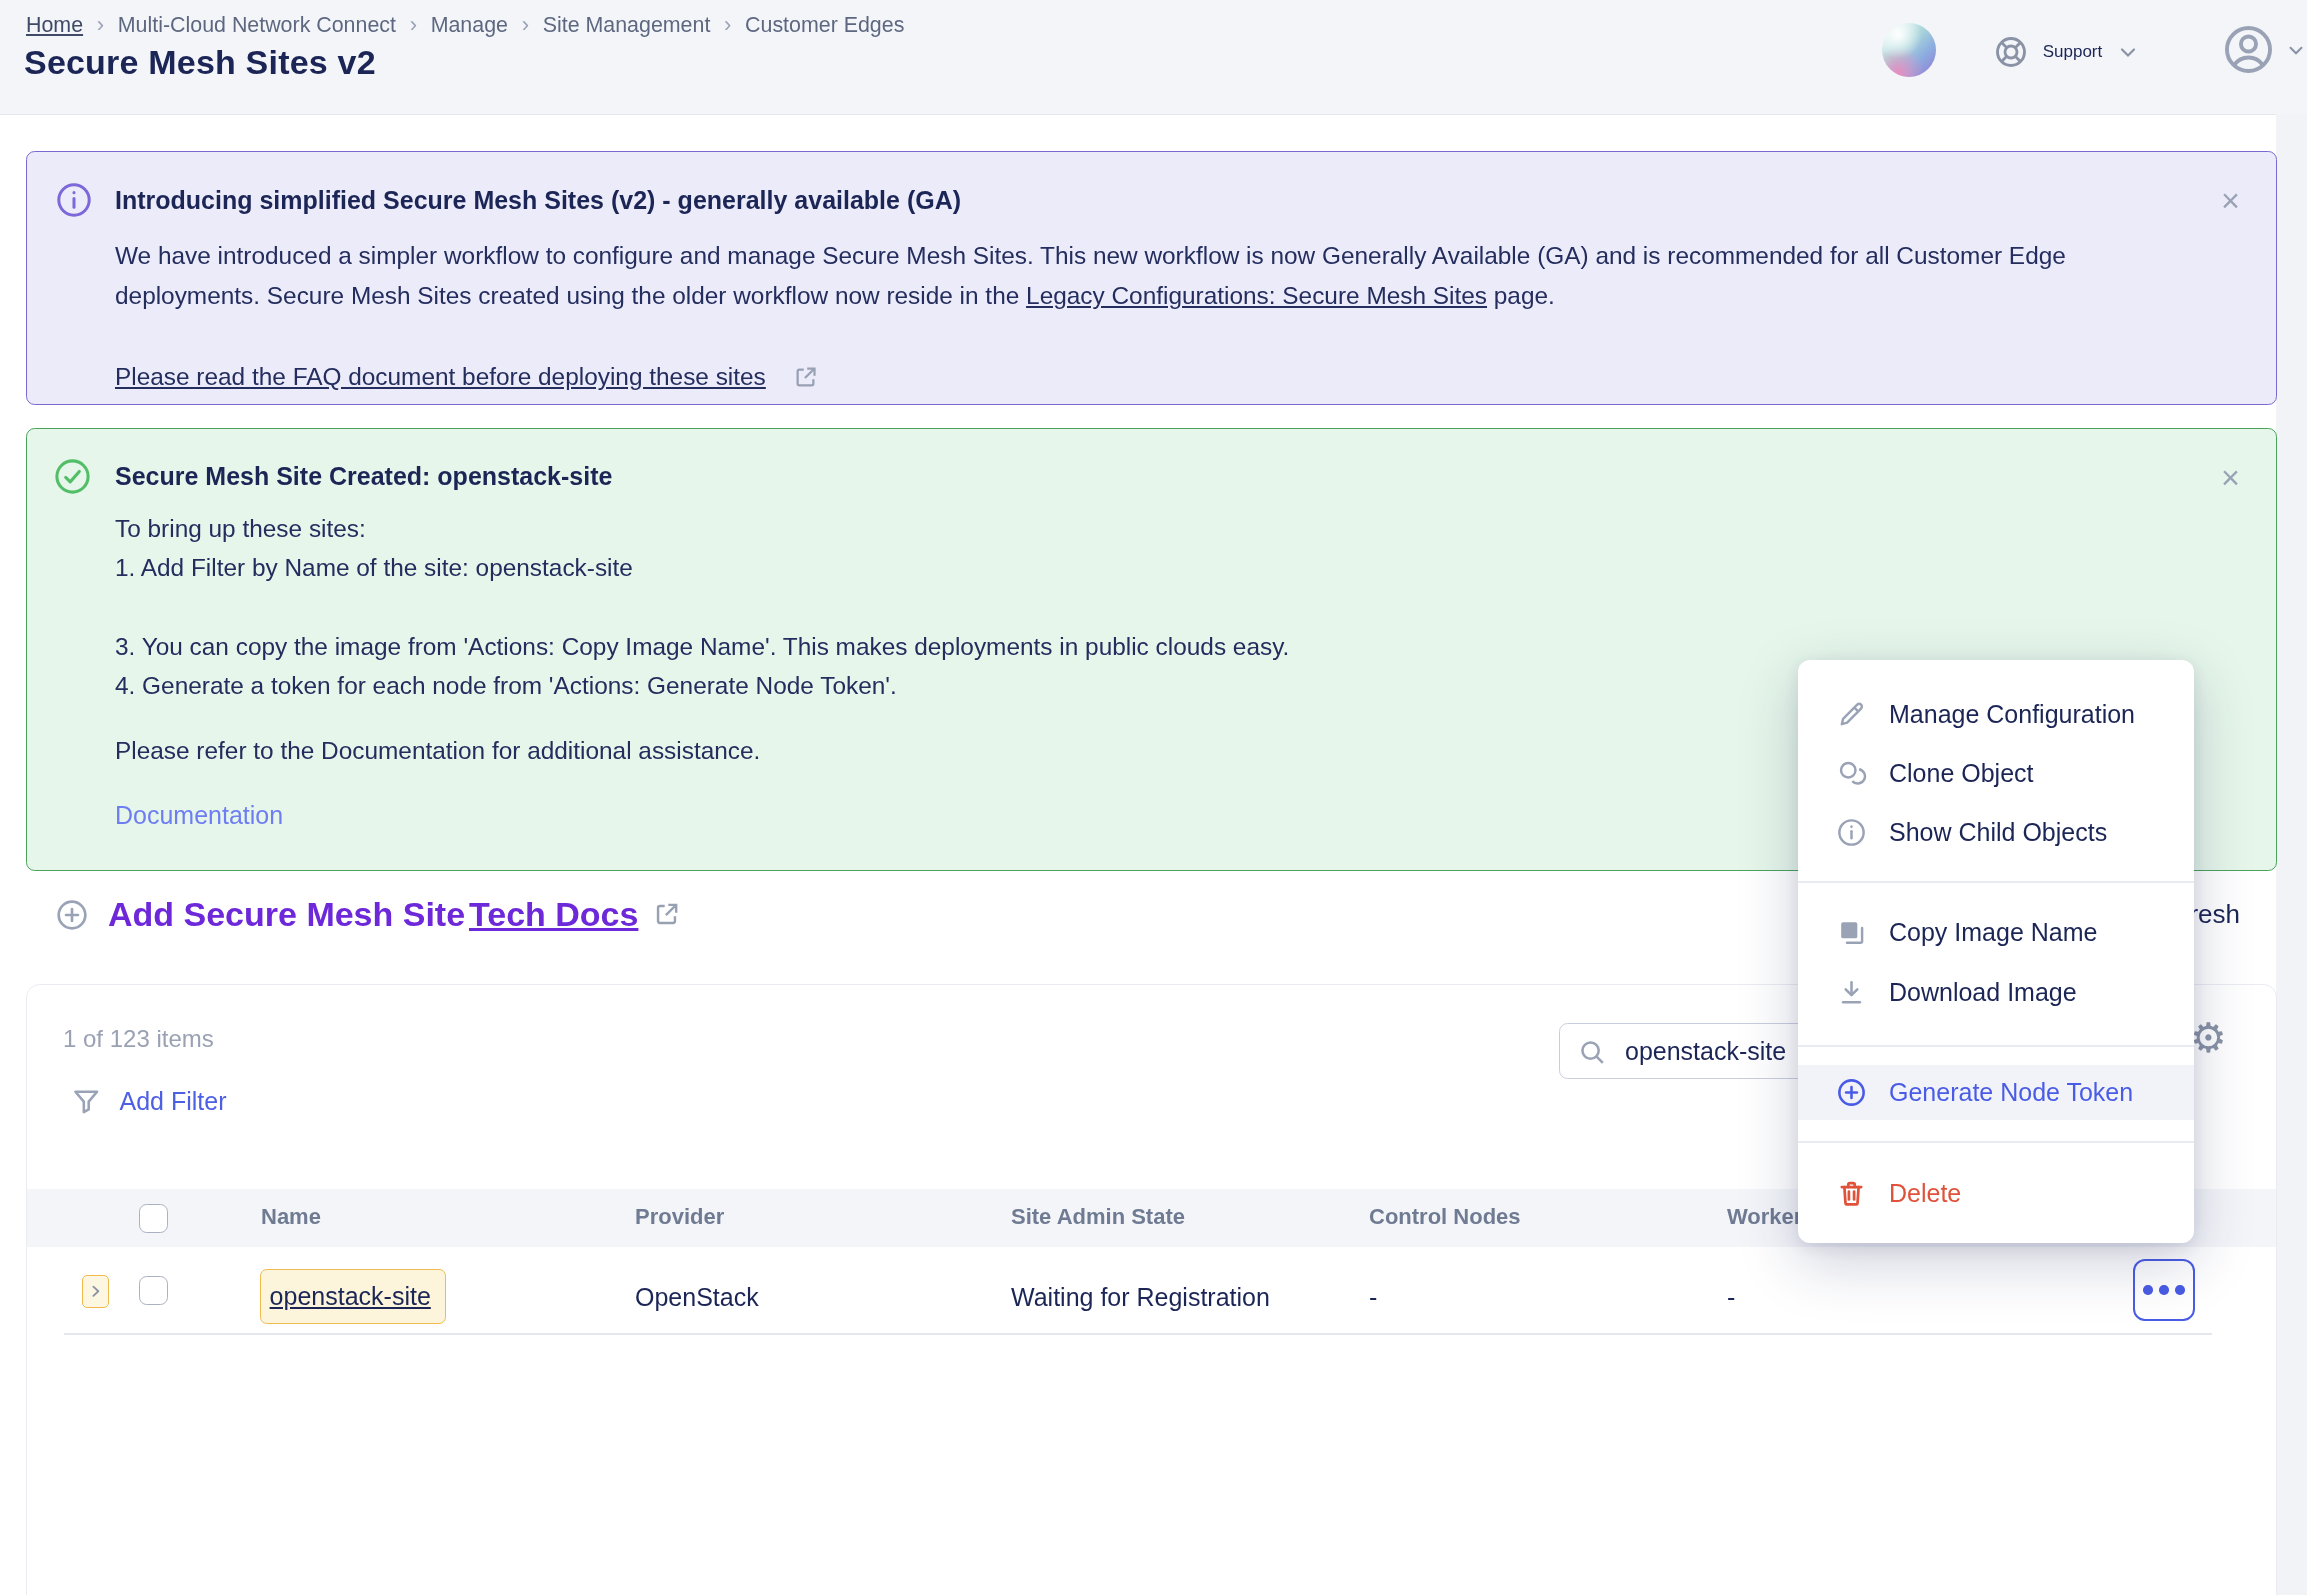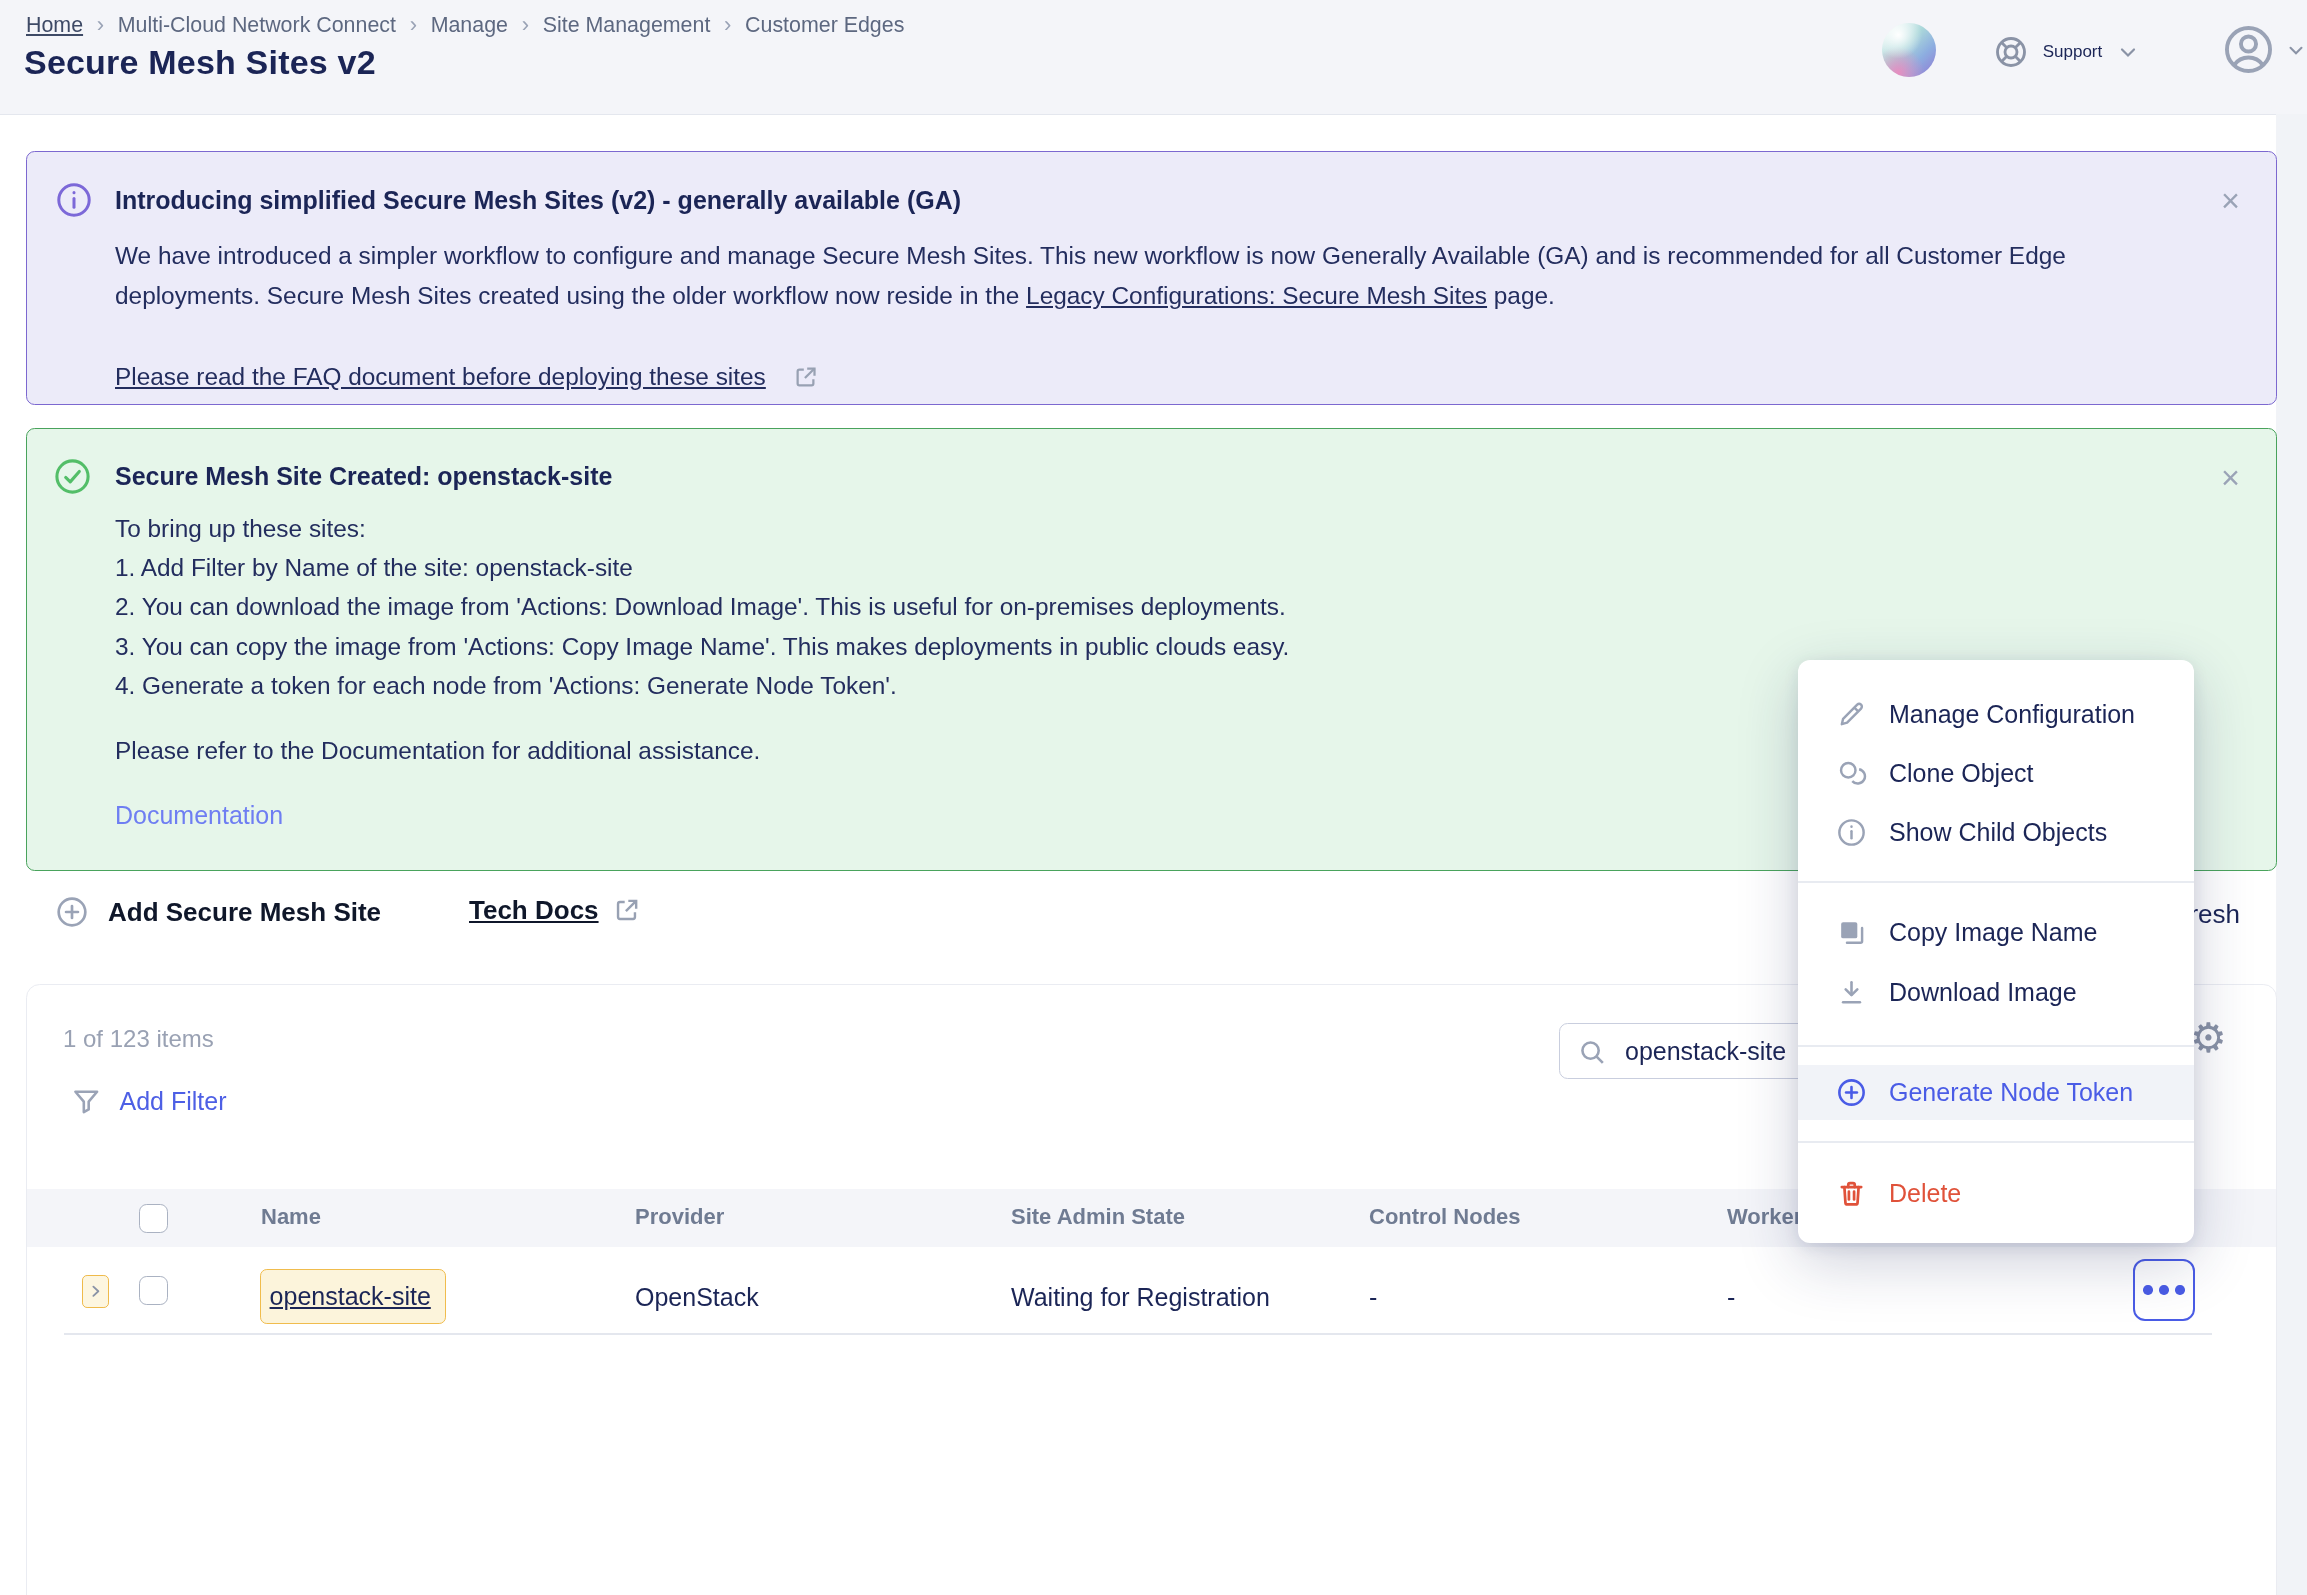"2. You can download the" div.abs { html: <div>2. You can download the image from 'Actions: Download Image'. This is useful for on-premises deployments.</div> -> none }
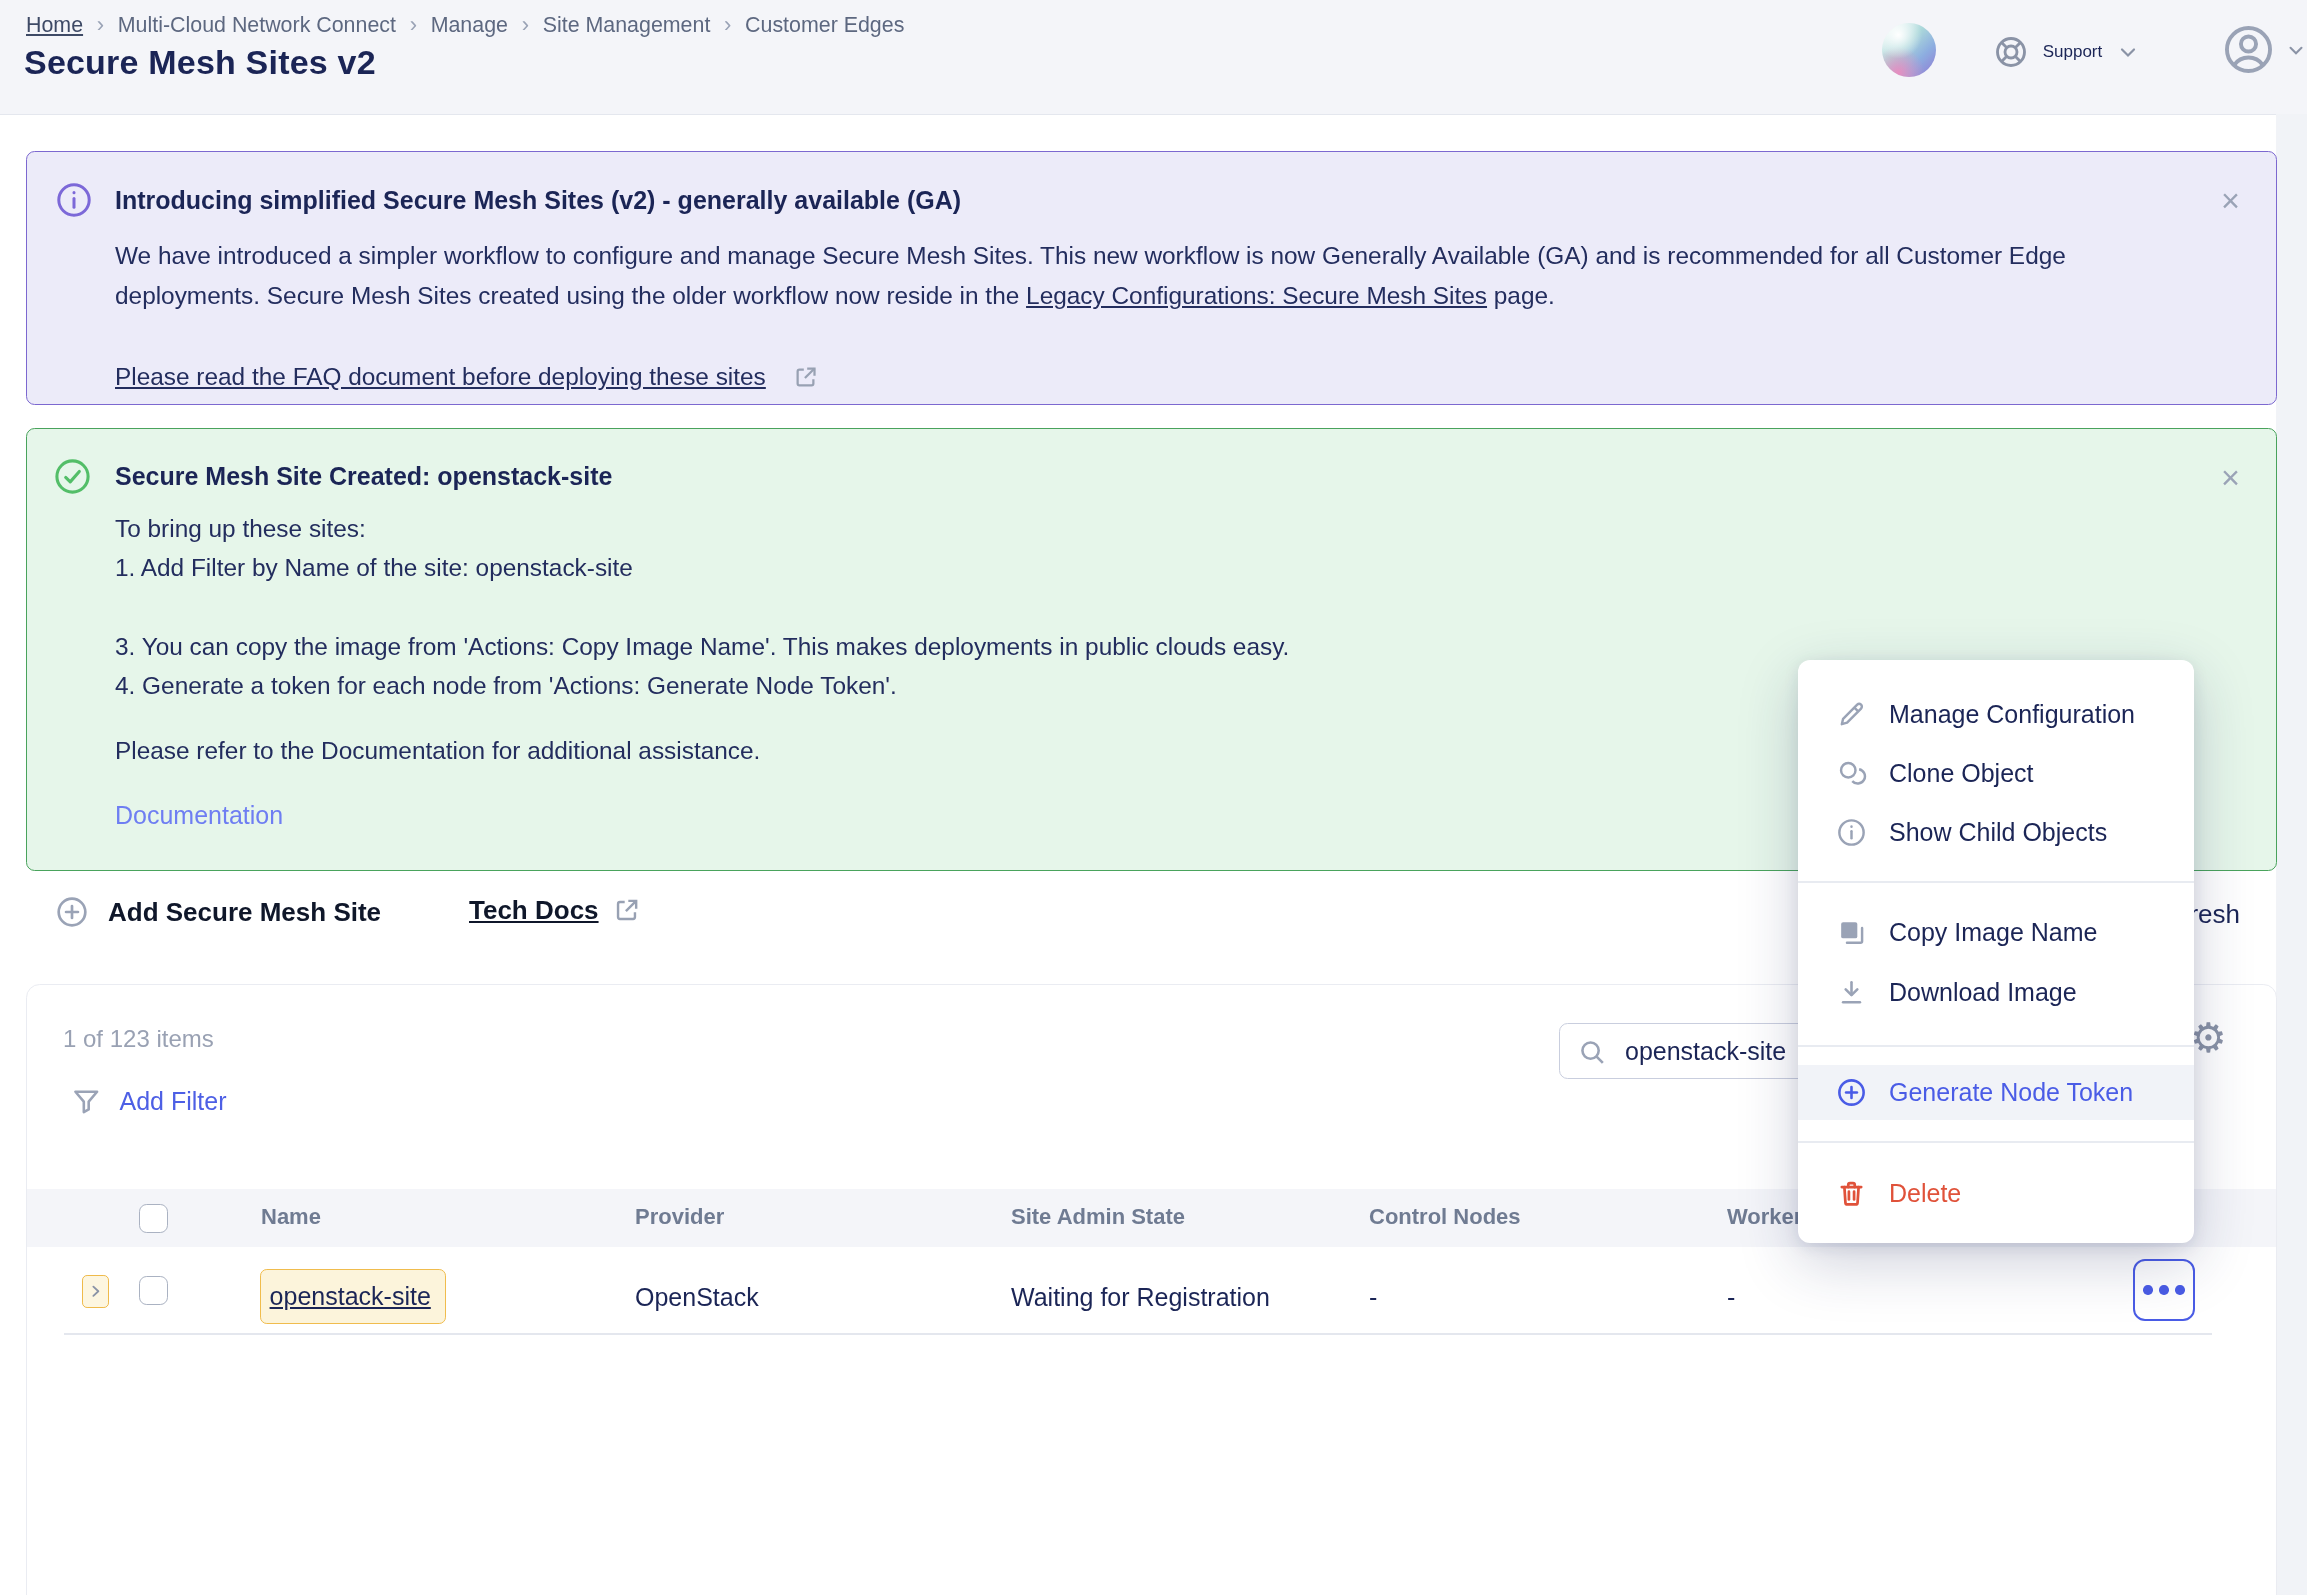"Add Secure Mesh Site" .tool-label { color: #0f172a -> #6d28d9; font-size: 26px -> 34px }
